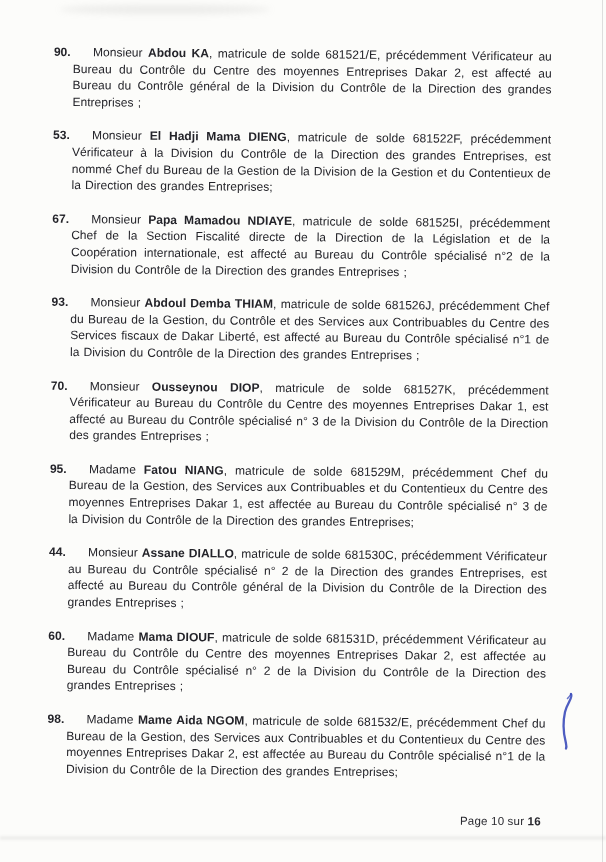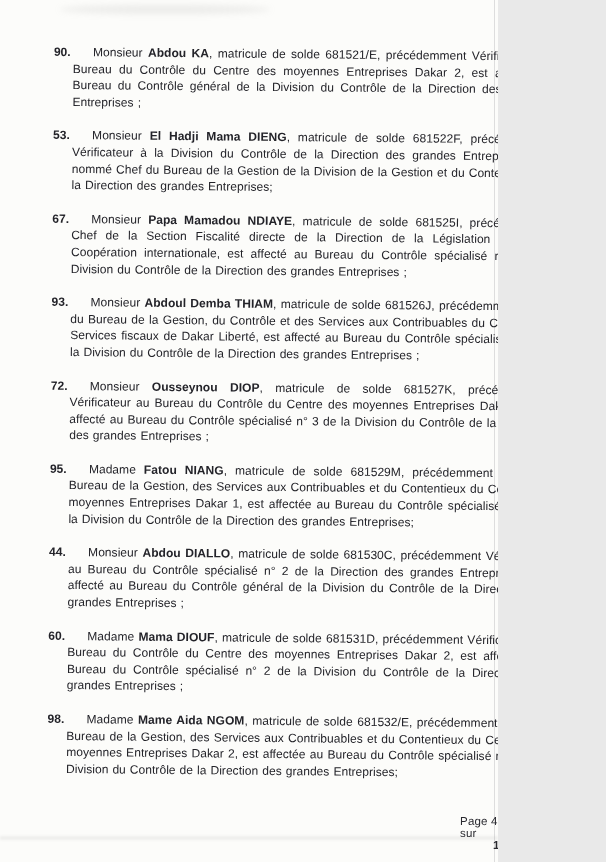"90." .page { width: 498px -> 606px }
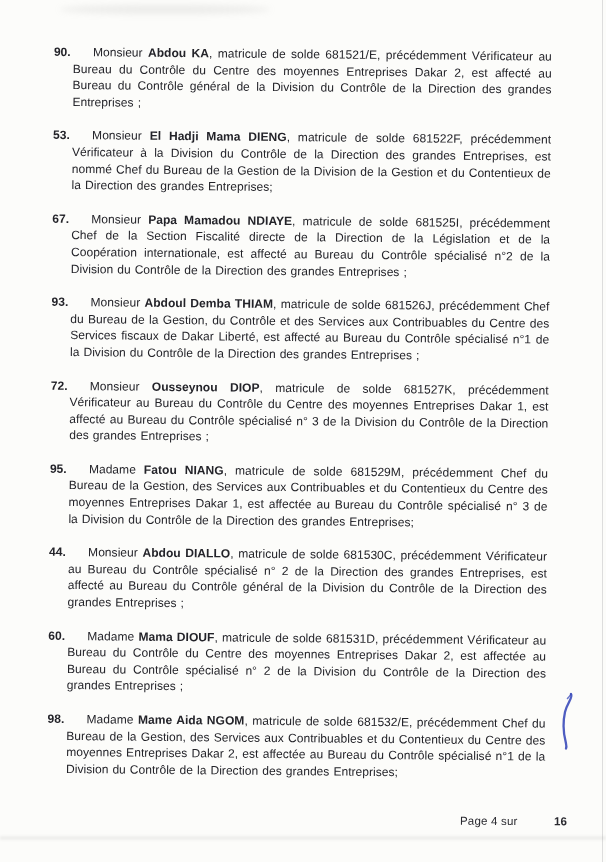"72." span.num { text: 72 -> 70 }
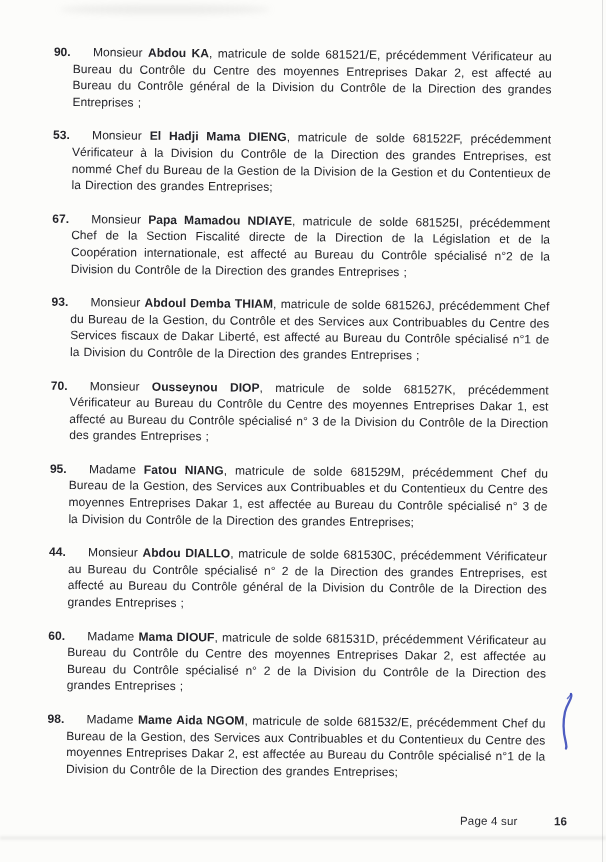"Abdou DIALLO" span.name { text: Abdou -> Assane }
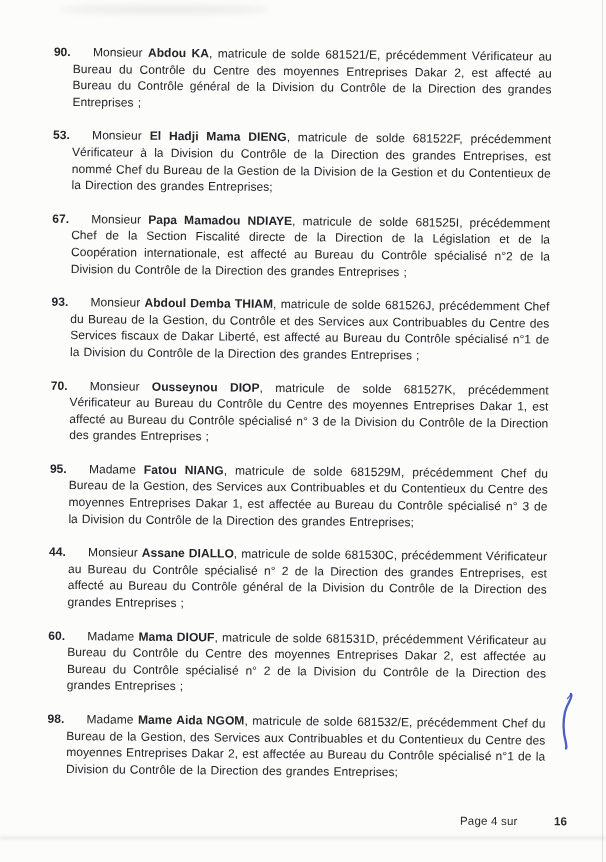"Page 4 sur" span { text: 4 -> 10 }
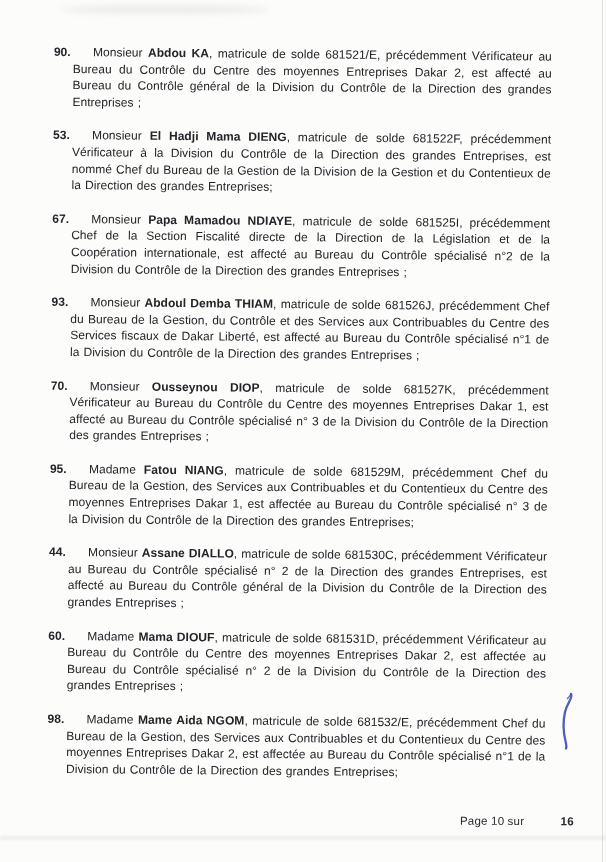"16" .footer b { margin-left: 33px -> none }
